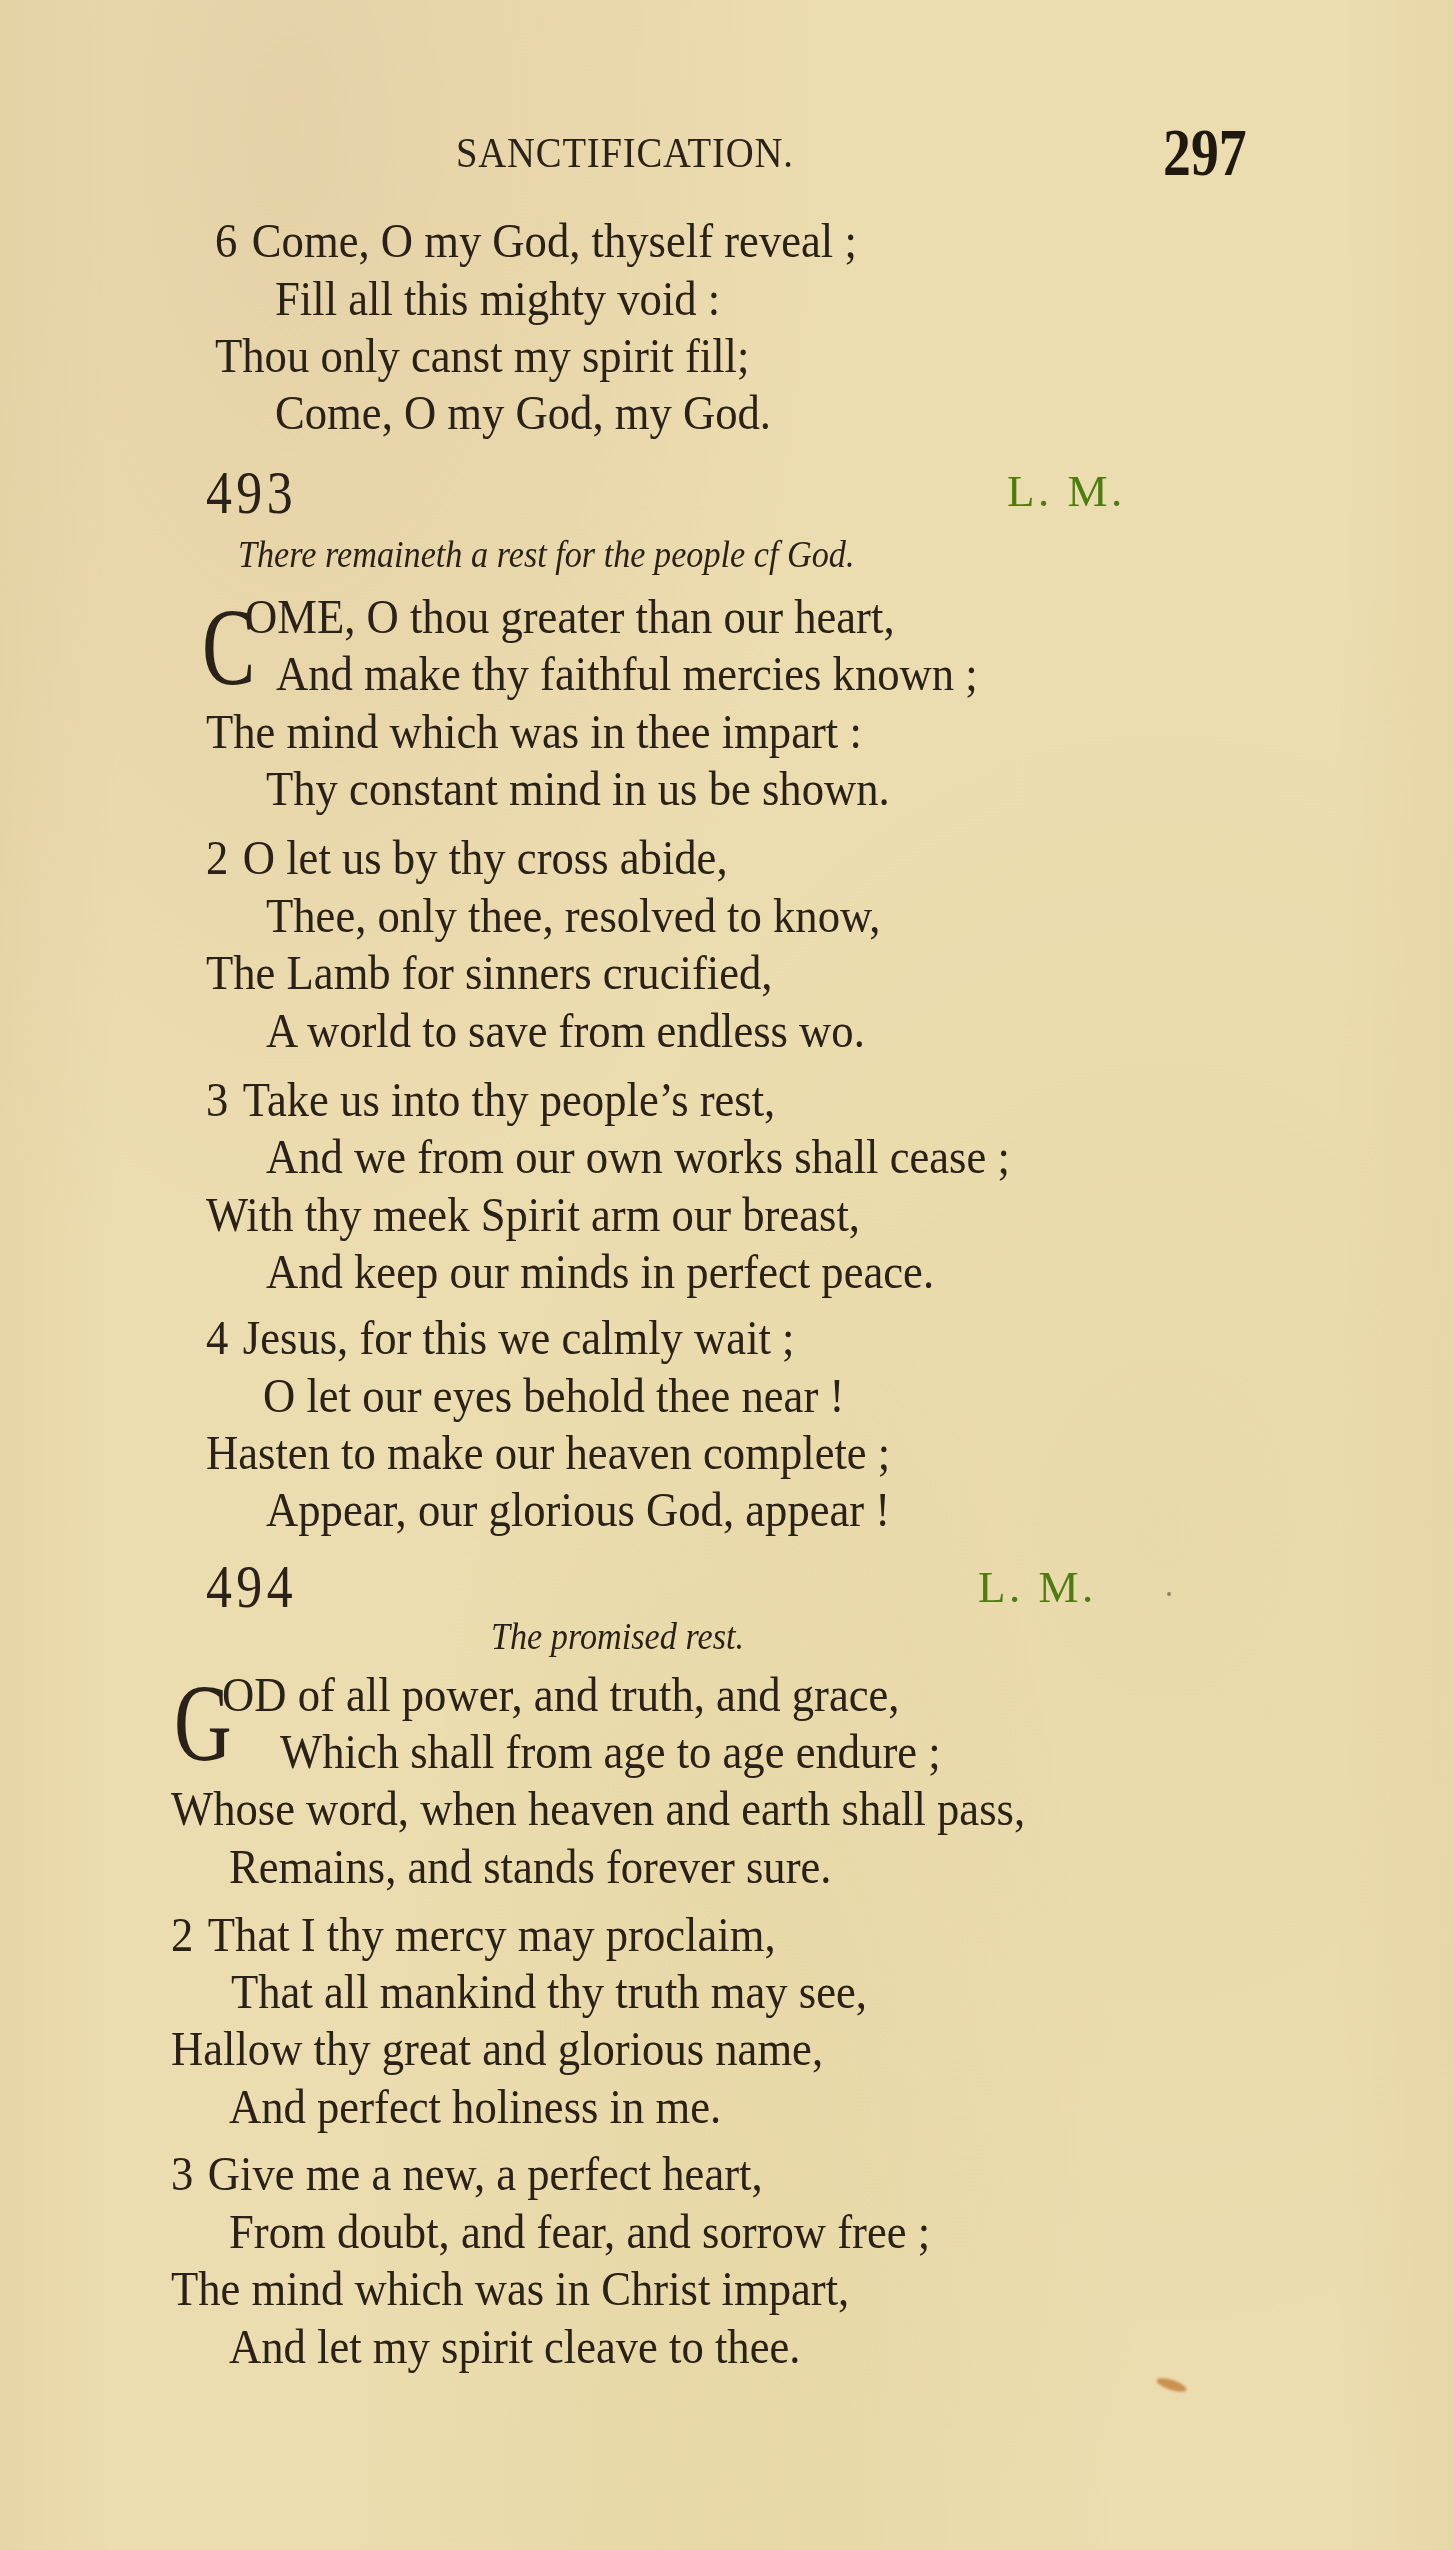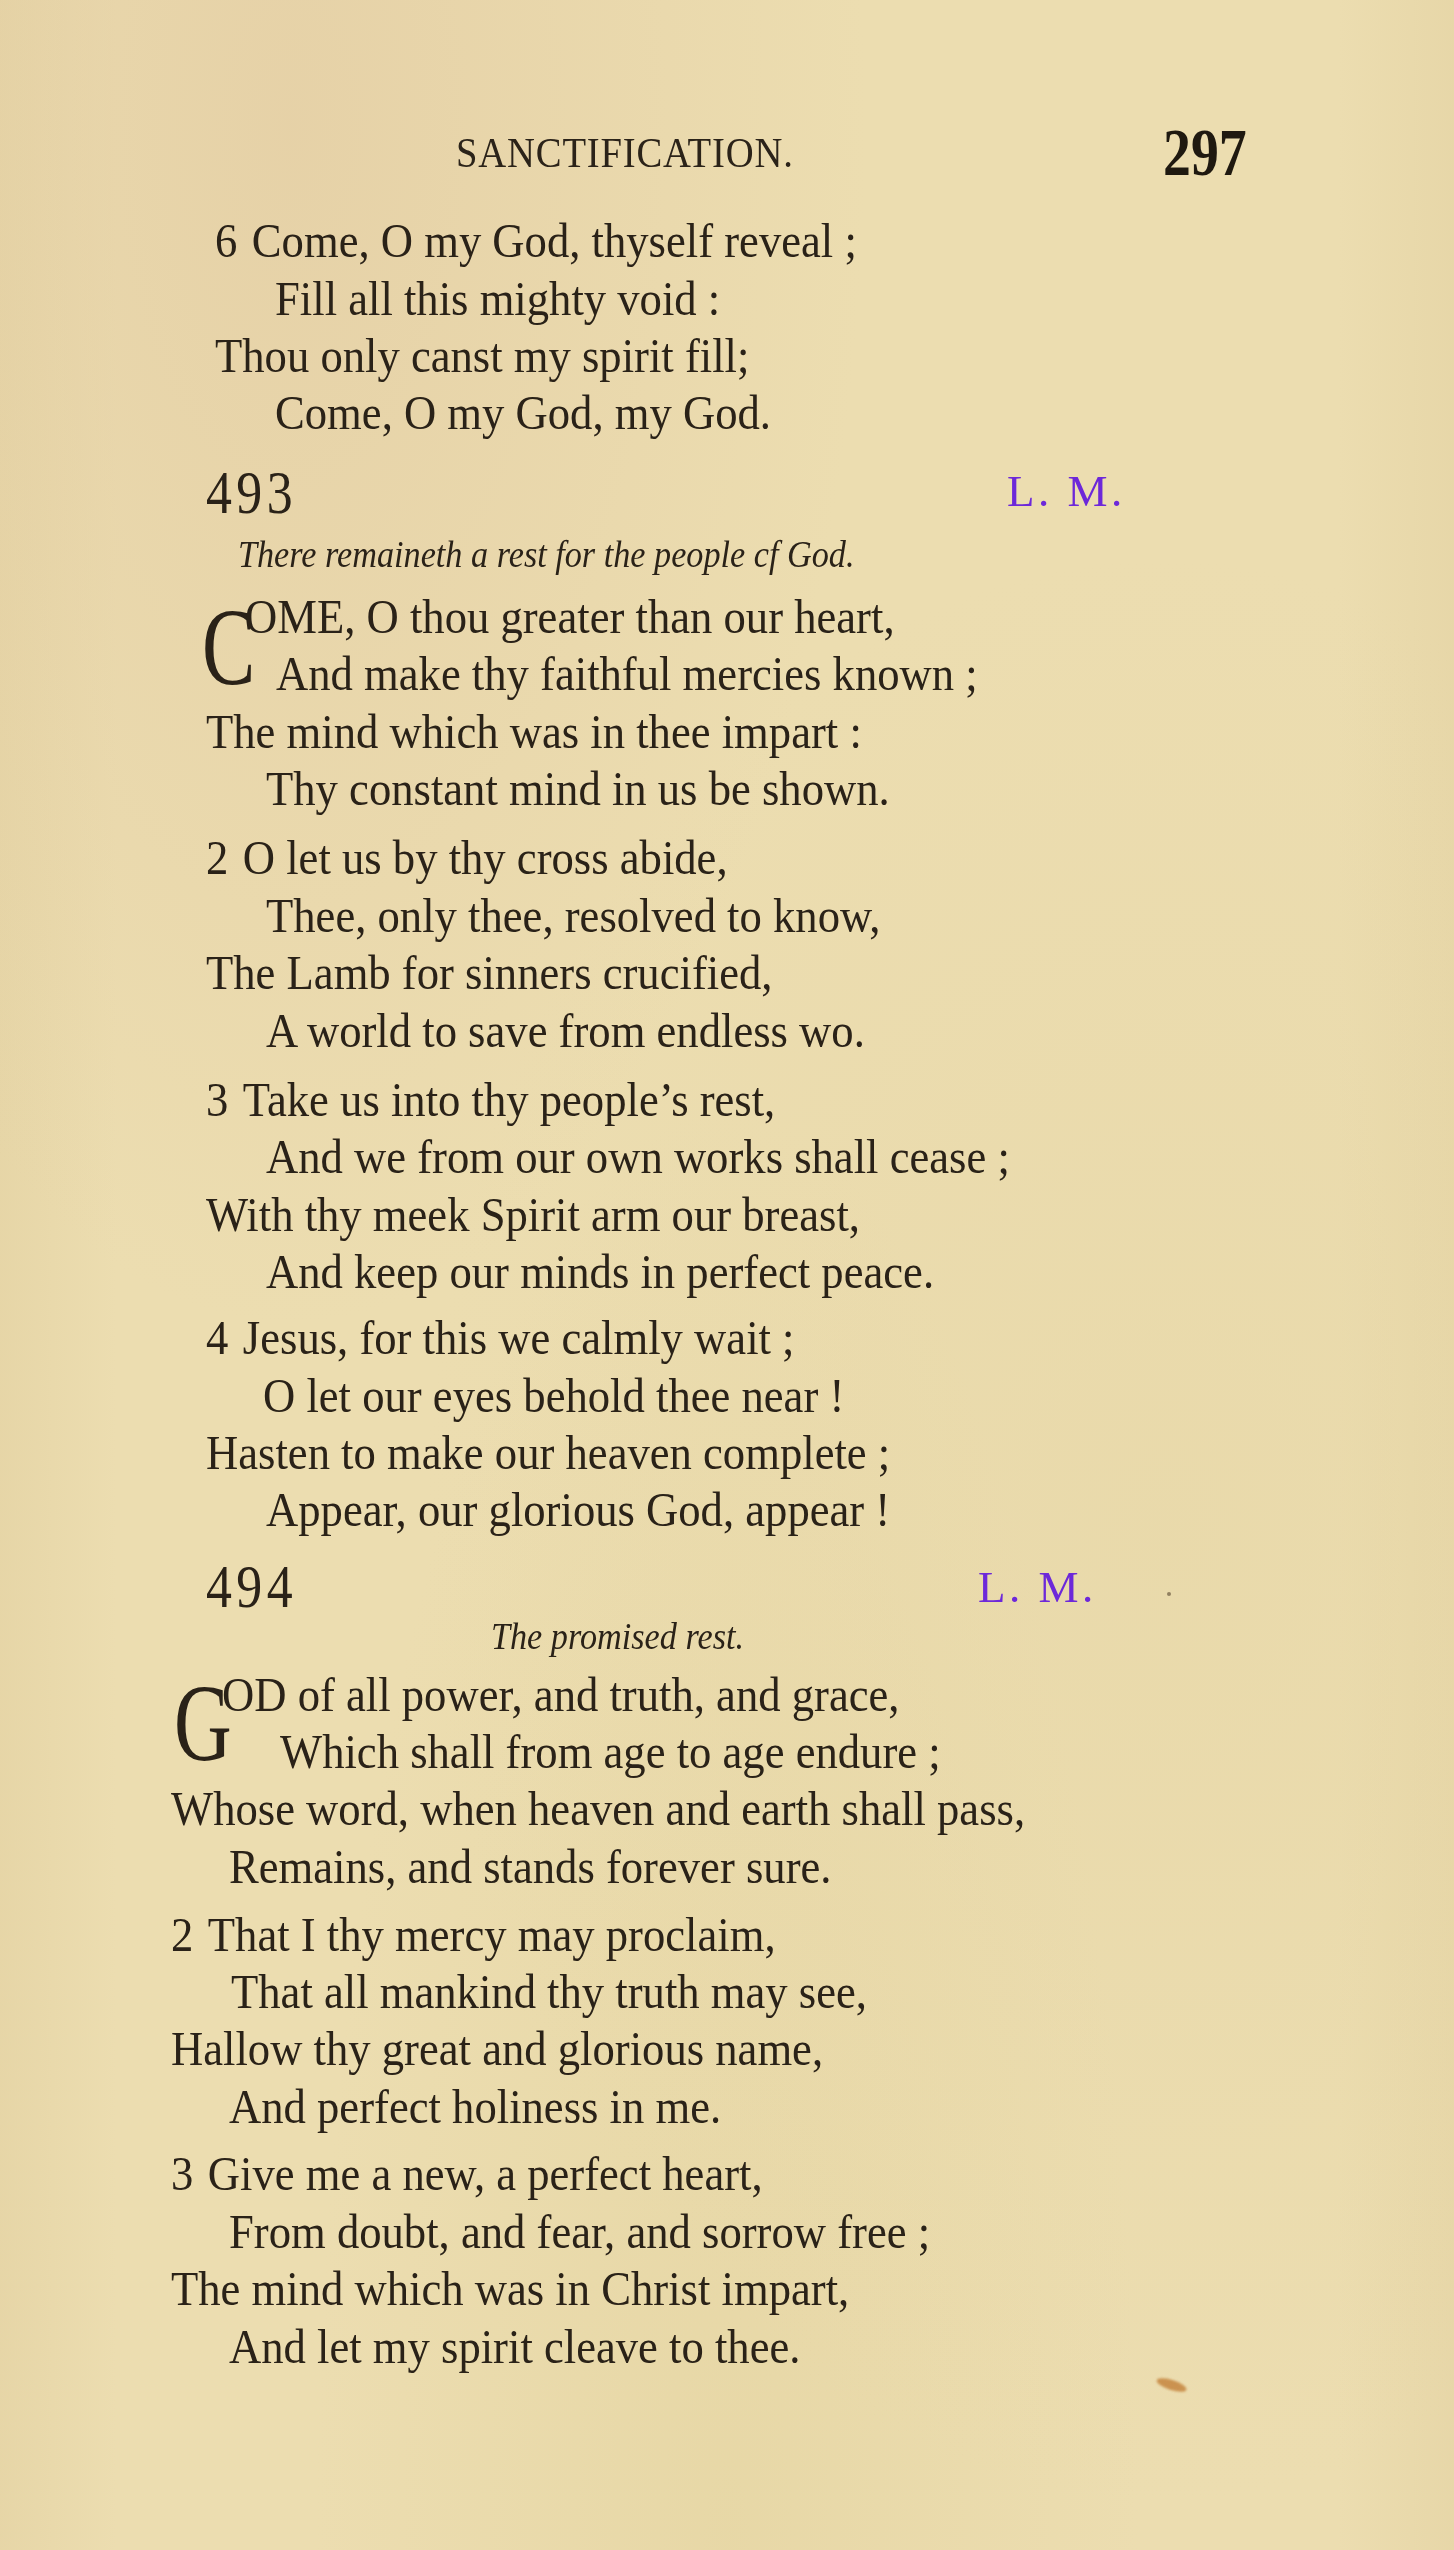"L. M." .meter { color: #6d28d9 -> #4d7c0f }
